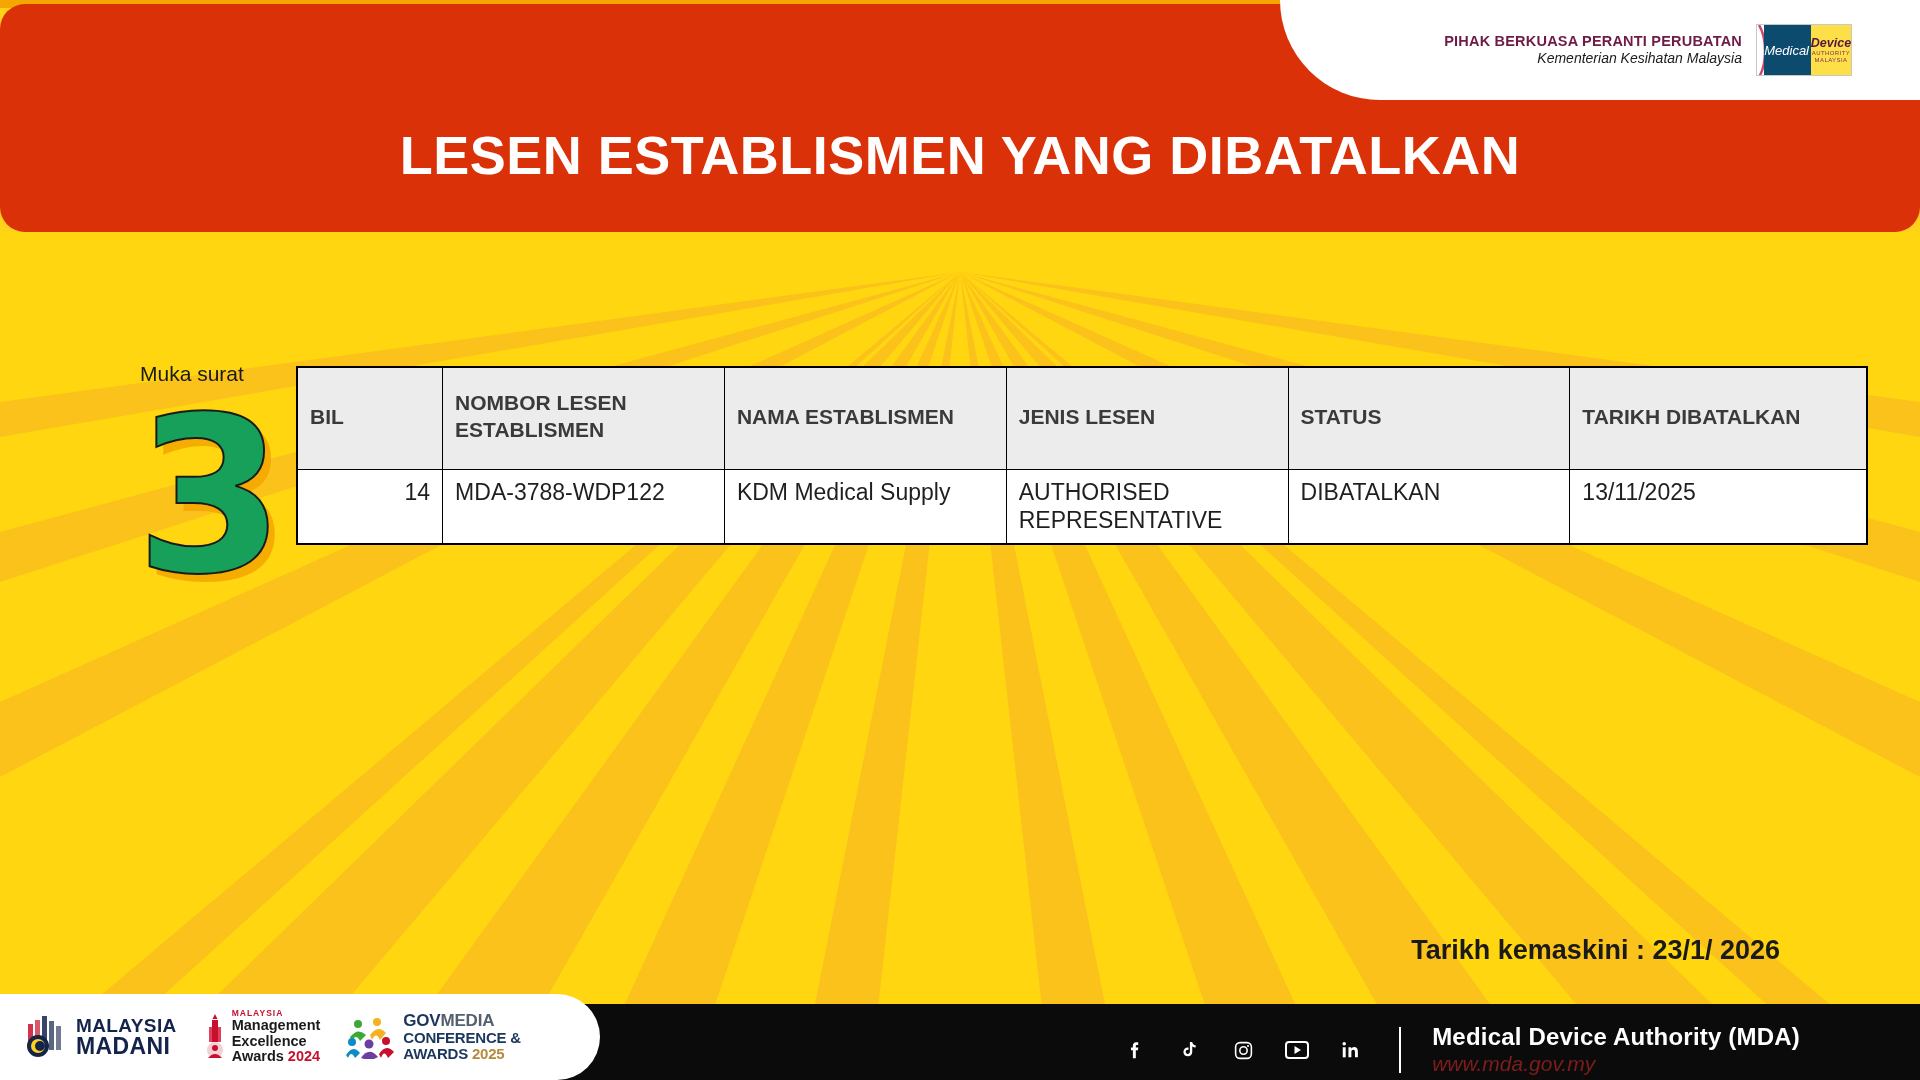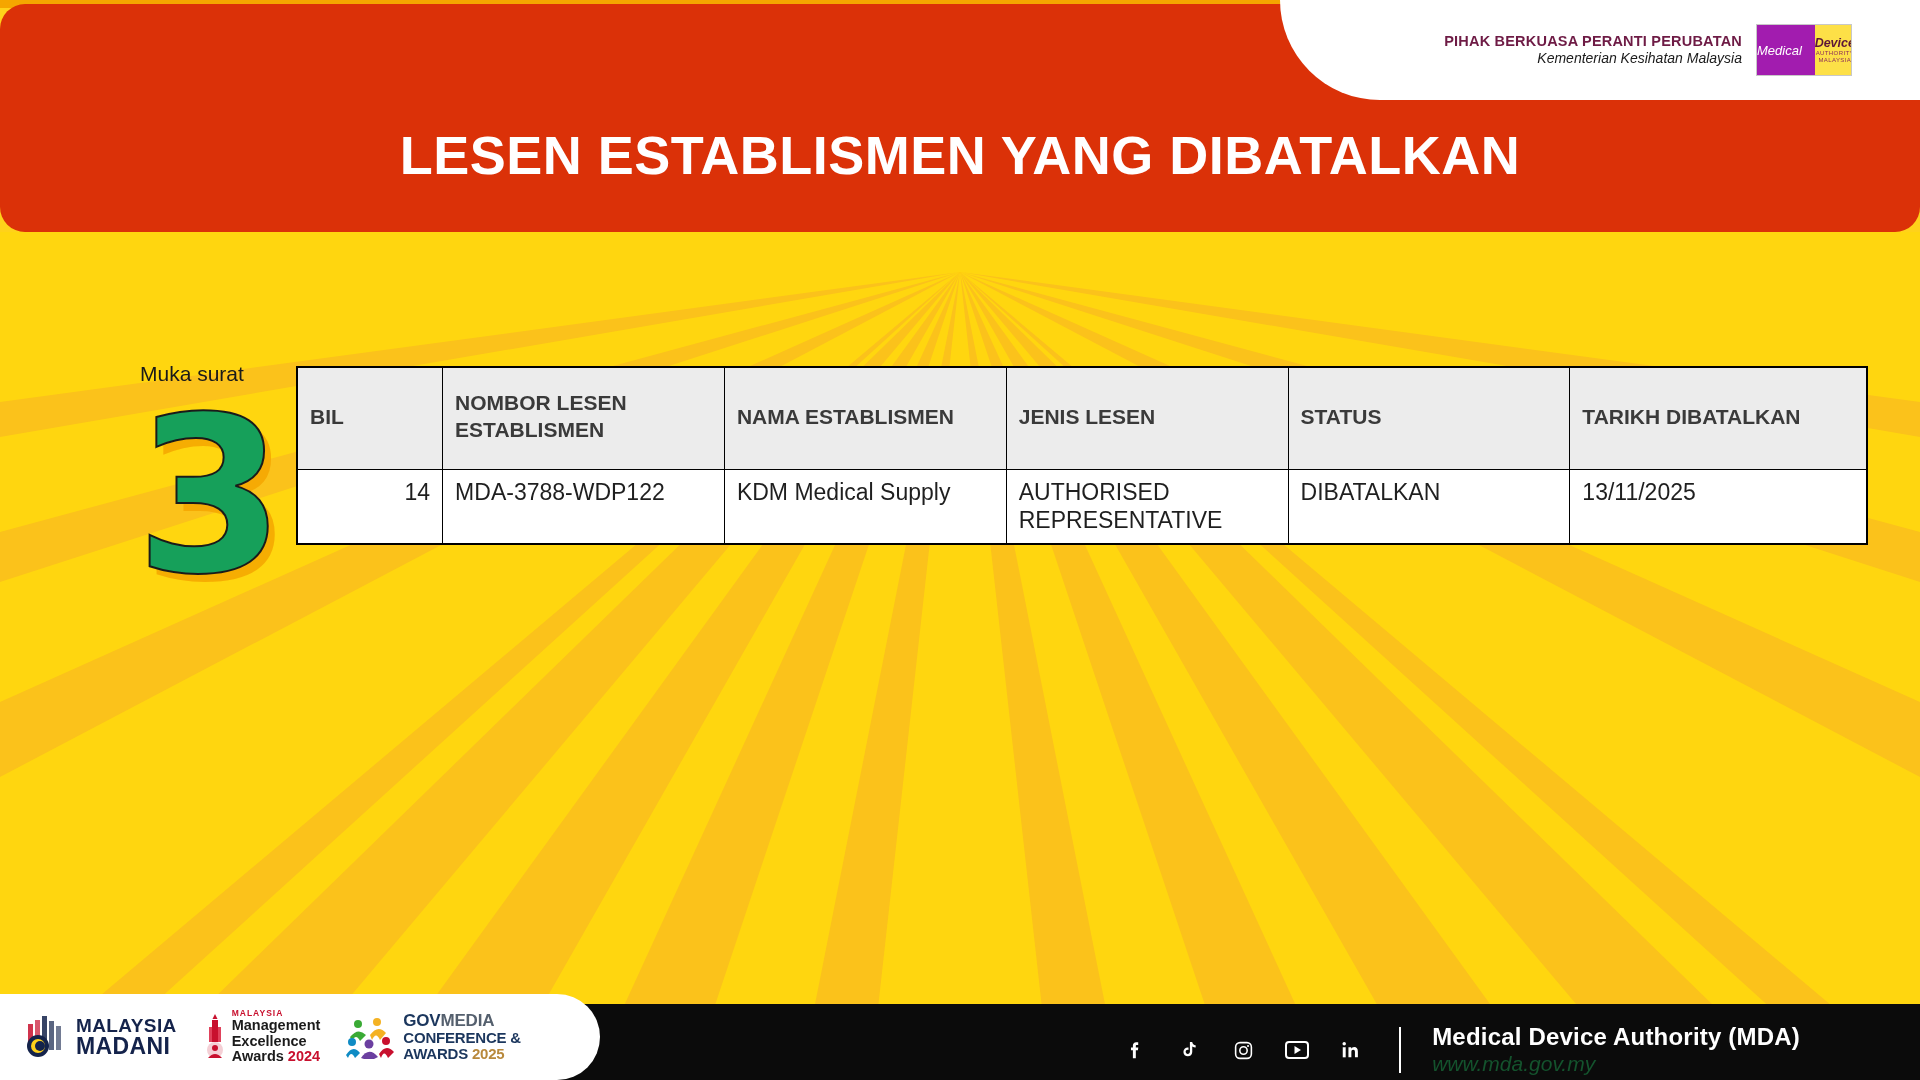"Medical" .mda-mark .maroon { background: #a21caf -> #0c4a6e; padding-right: 13px -> 2px }
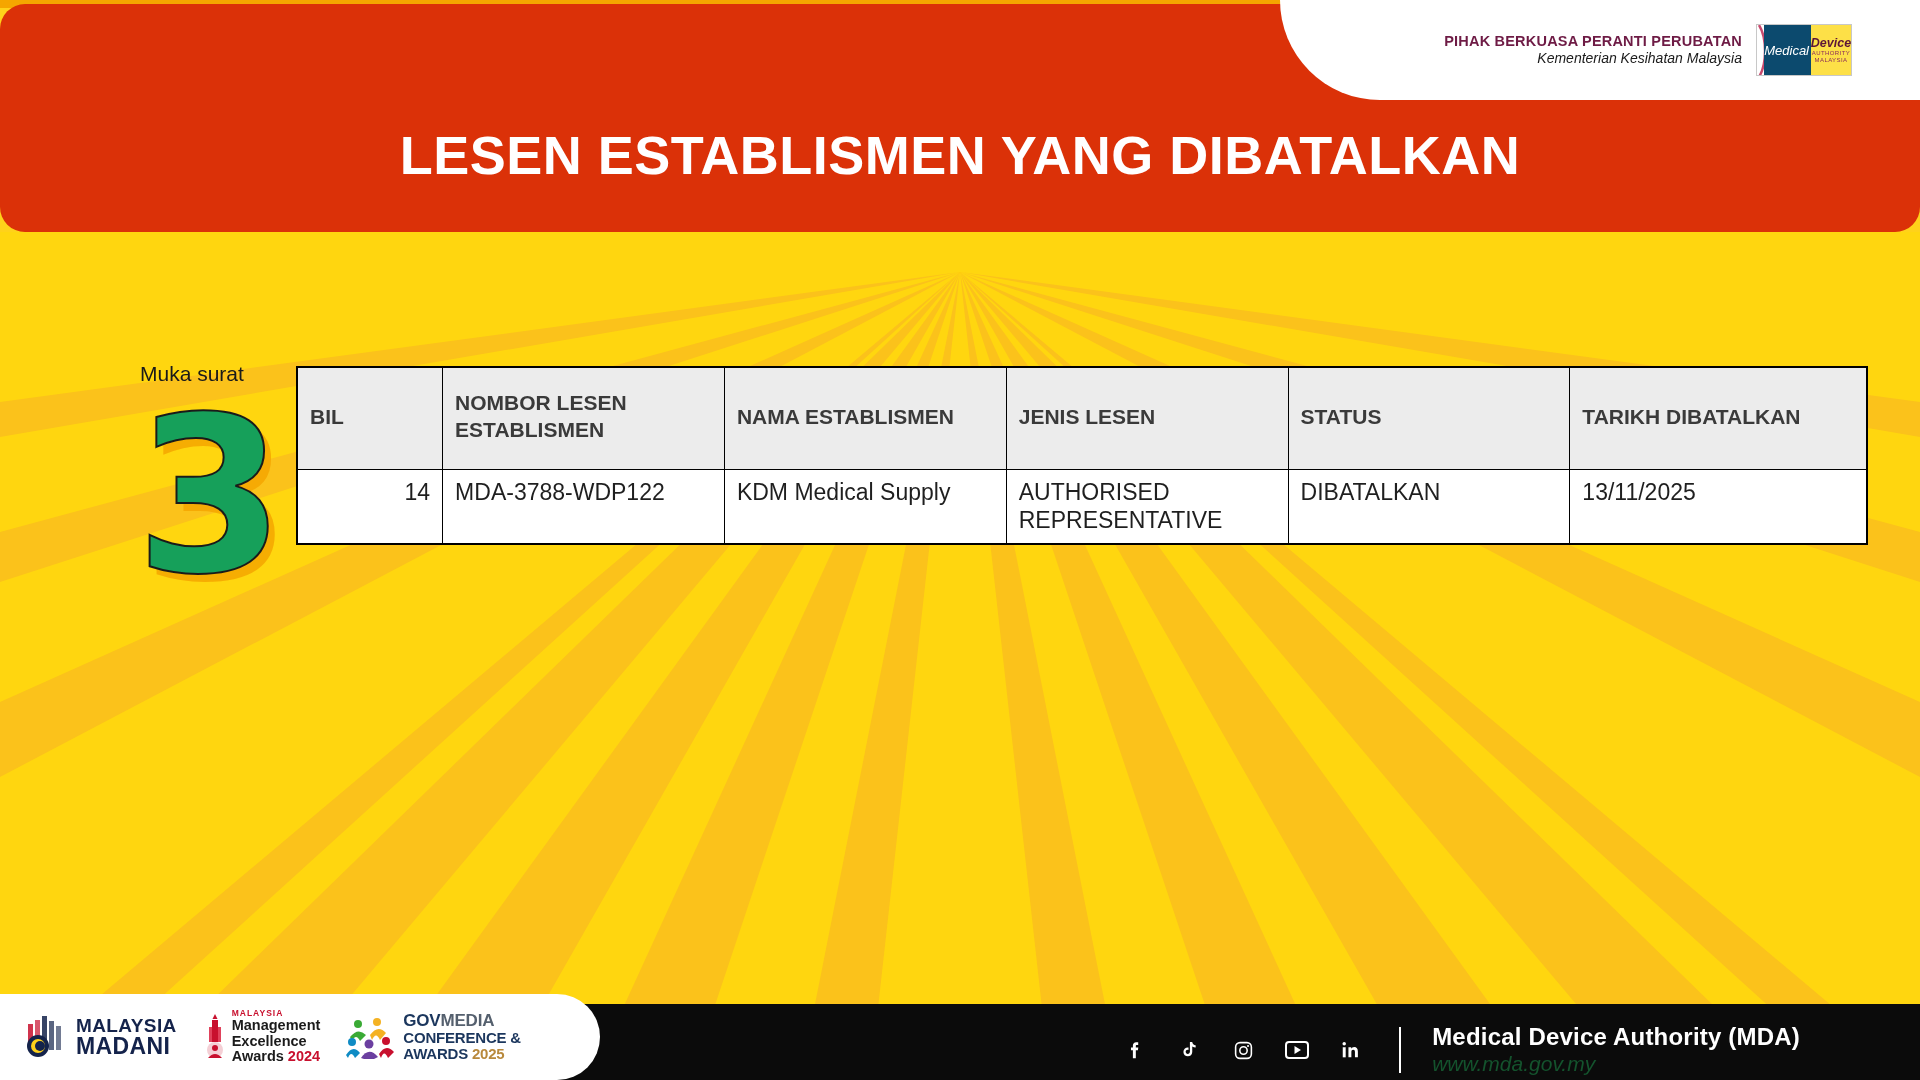"Tarikh kemaskini : 23/1/ 2026" div.tarikh-kemaskini { html: none -> <div>Tarikh kemaskini : 23/1/ 2026</div> }
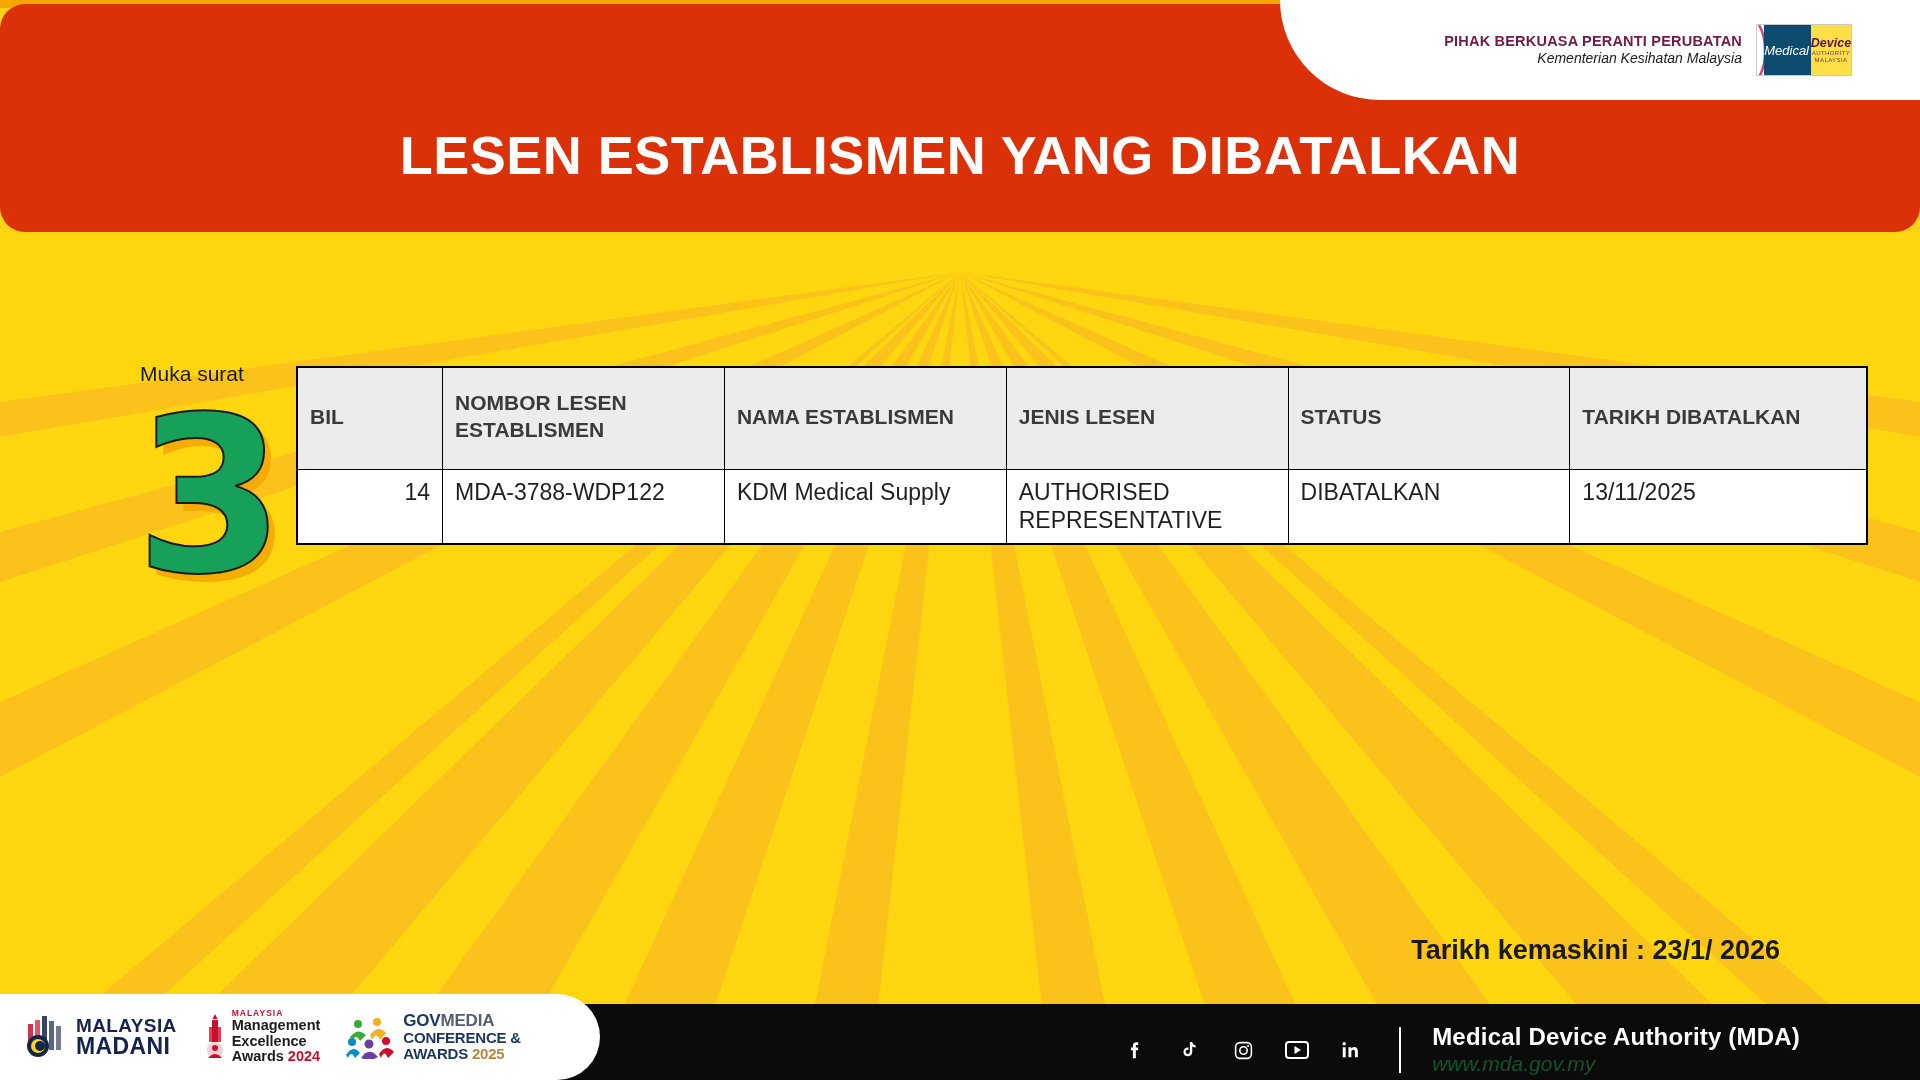"www.mda.gov.my" .mda-footer-text .f2 { color: #14532d -> #7f1d1d }
